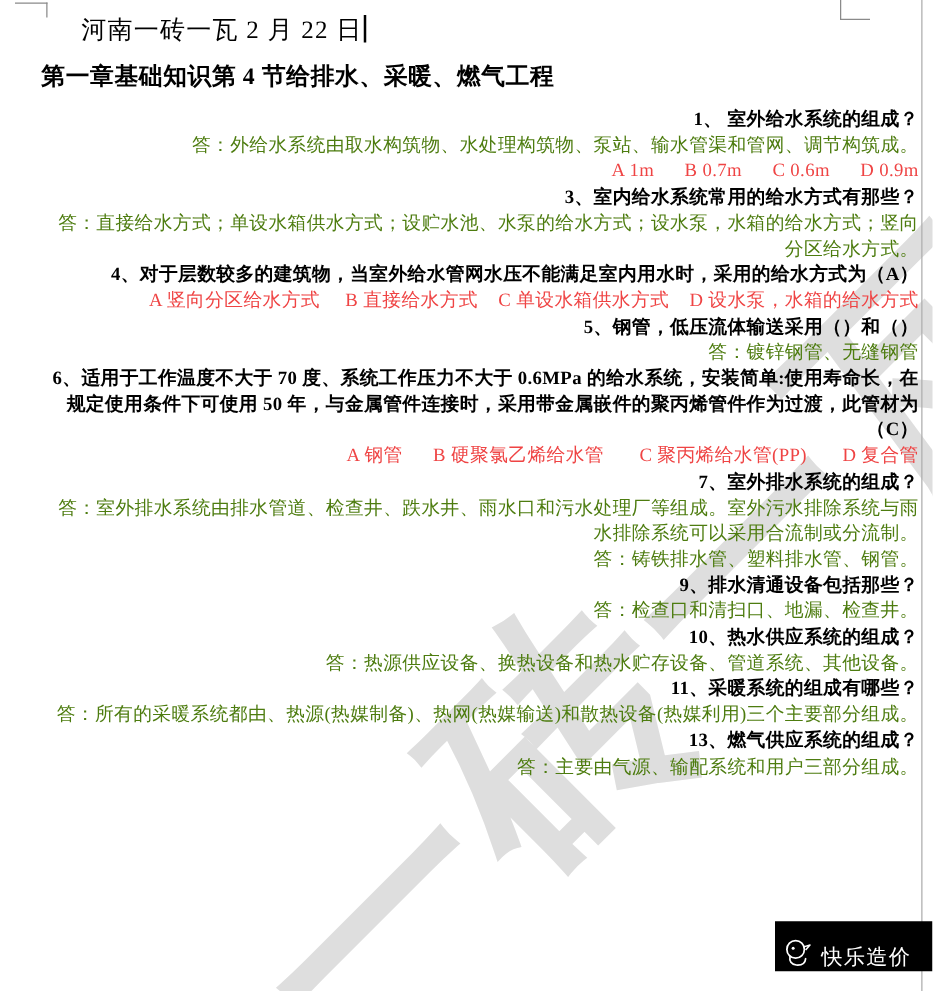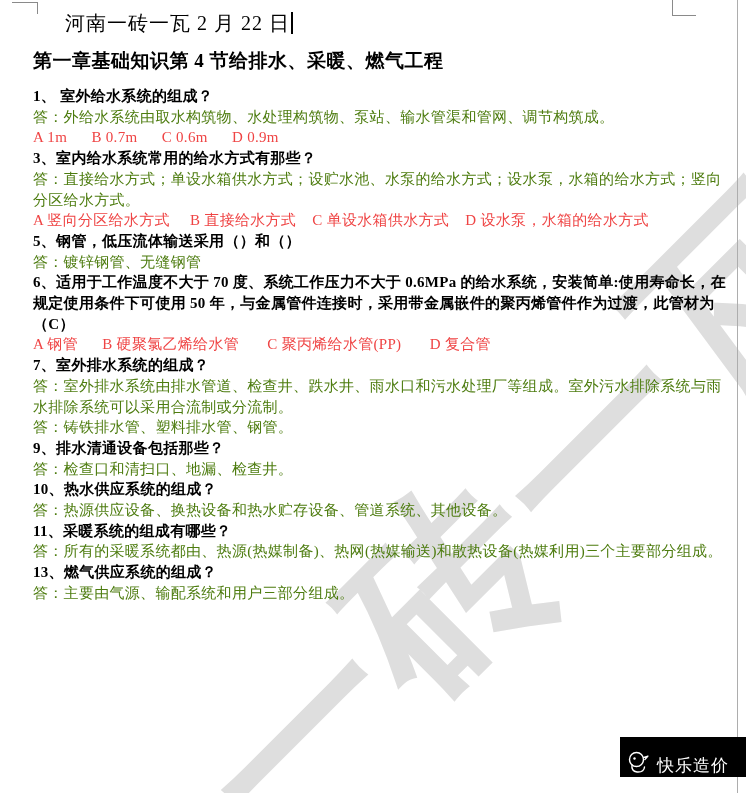"1、 室外给水系统的组成？" .qa-wrap { text-align: none -> right }
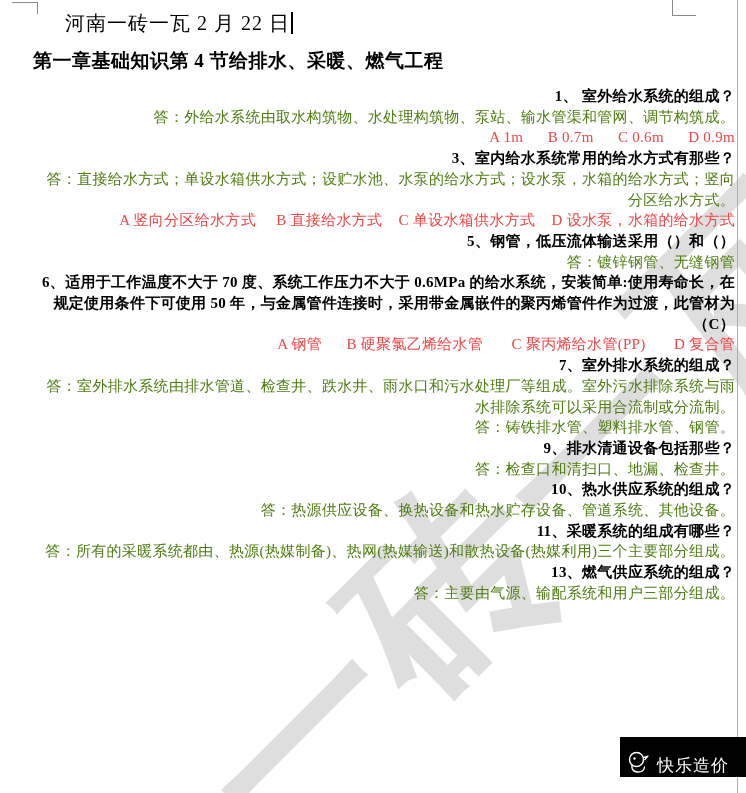"4、对于层数较多的建筑物，当室外给水管网水压不能满足室内用水时，采用的给水方式为" div.q { html: none -> <div>4、对于层数较多的建筑物，当室外给水管网水压不能满足室内用水时，采用的给水方式为（A）</div> }
